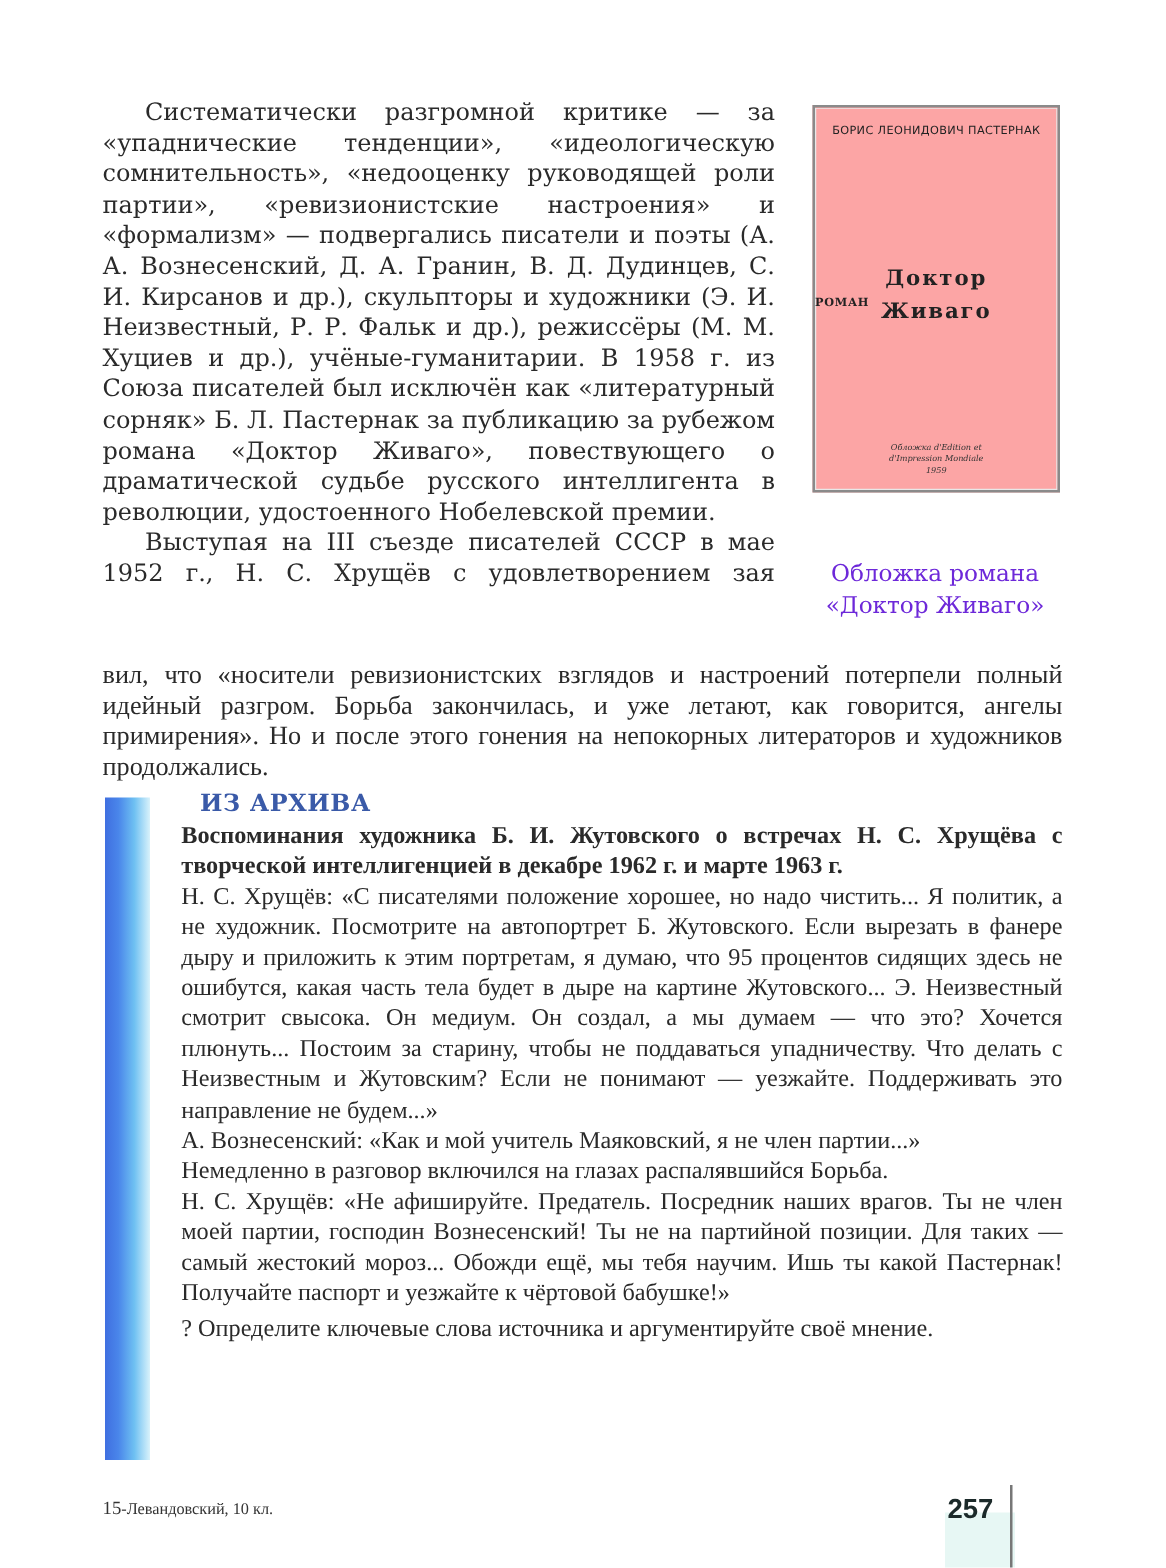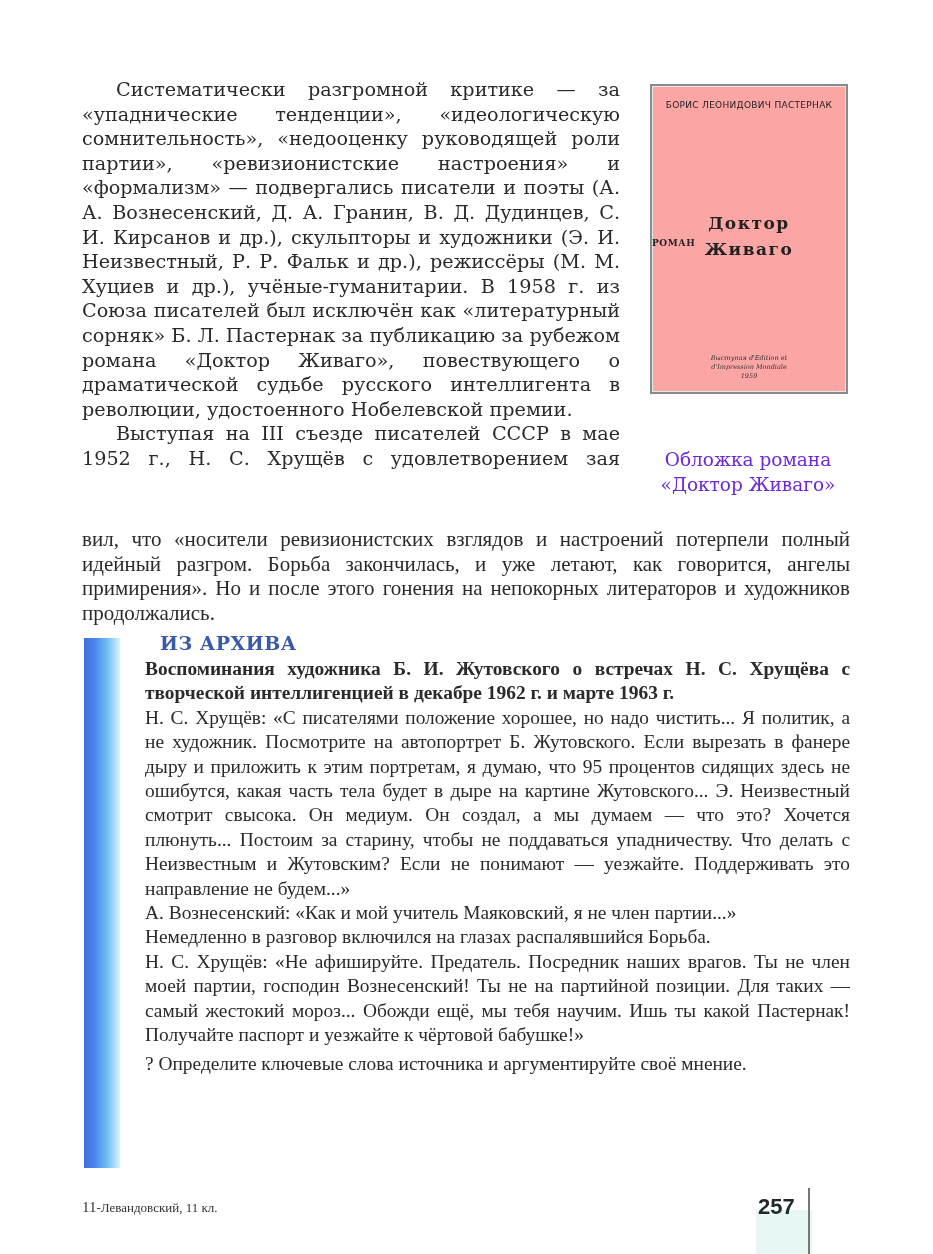"Выступая d'Edition et" div { text: Выступая -> Обложка }
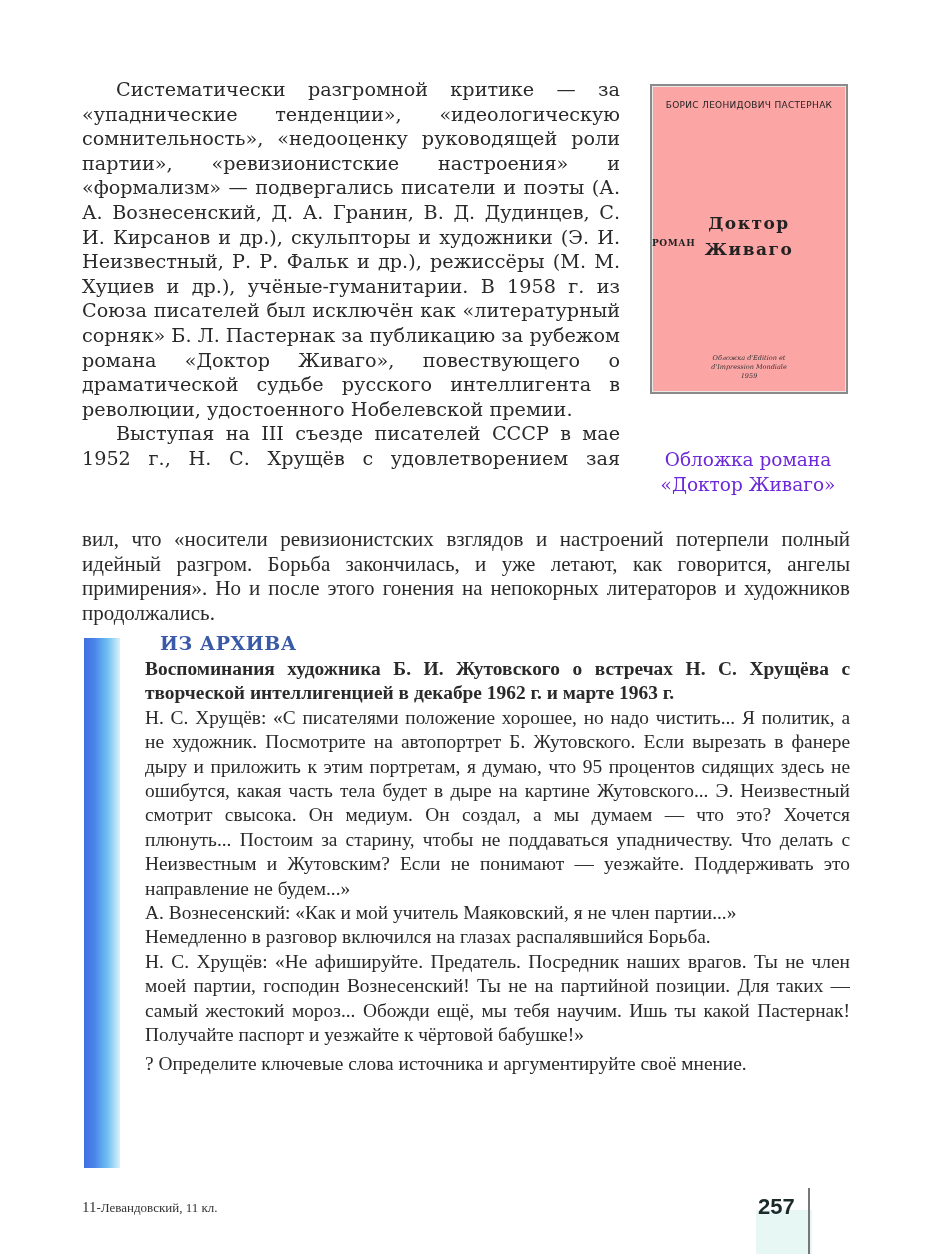"11" span.num { text: 11 -> 15 }
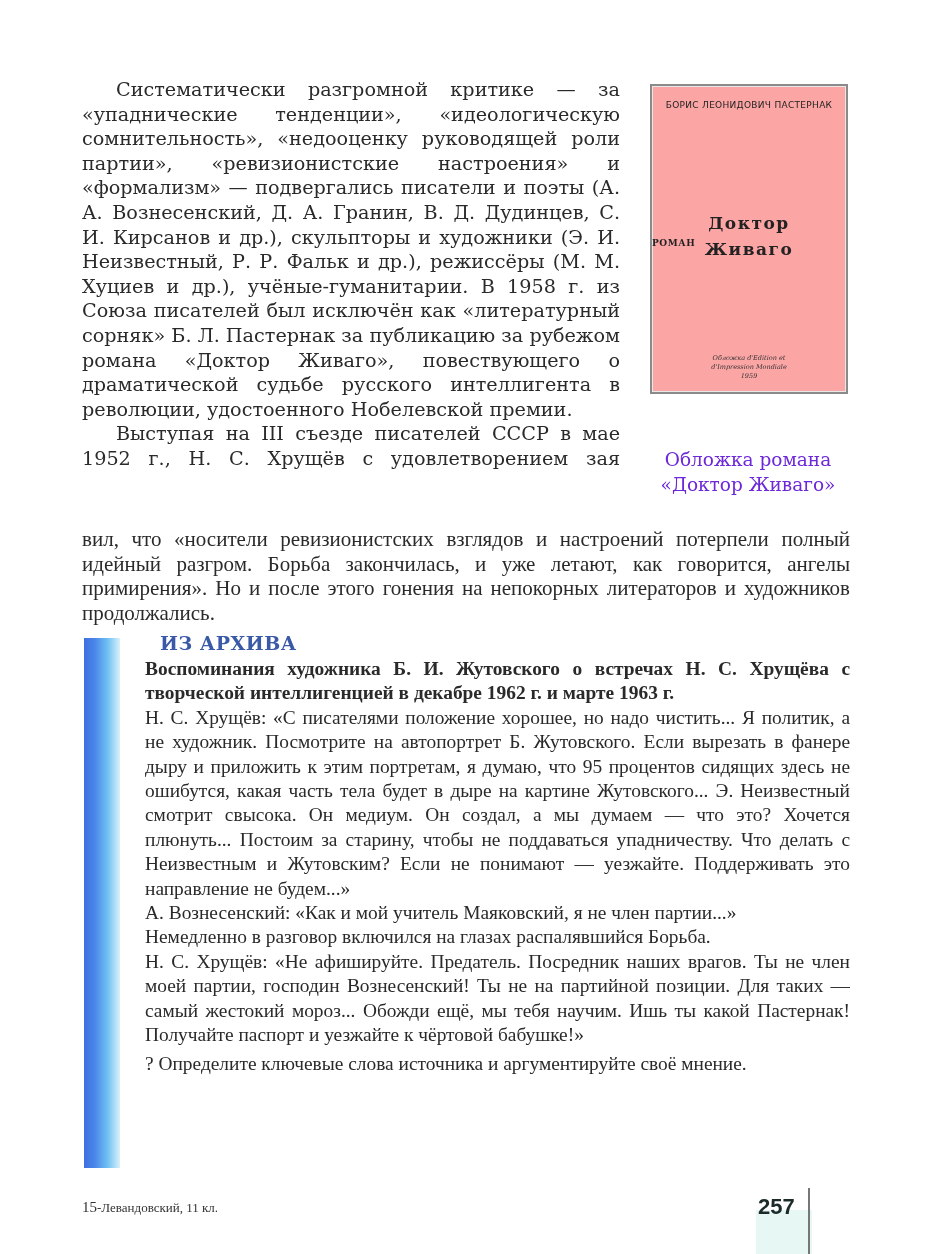"-Левандовский, 11 кл." span { text: 11 -> 10 }
